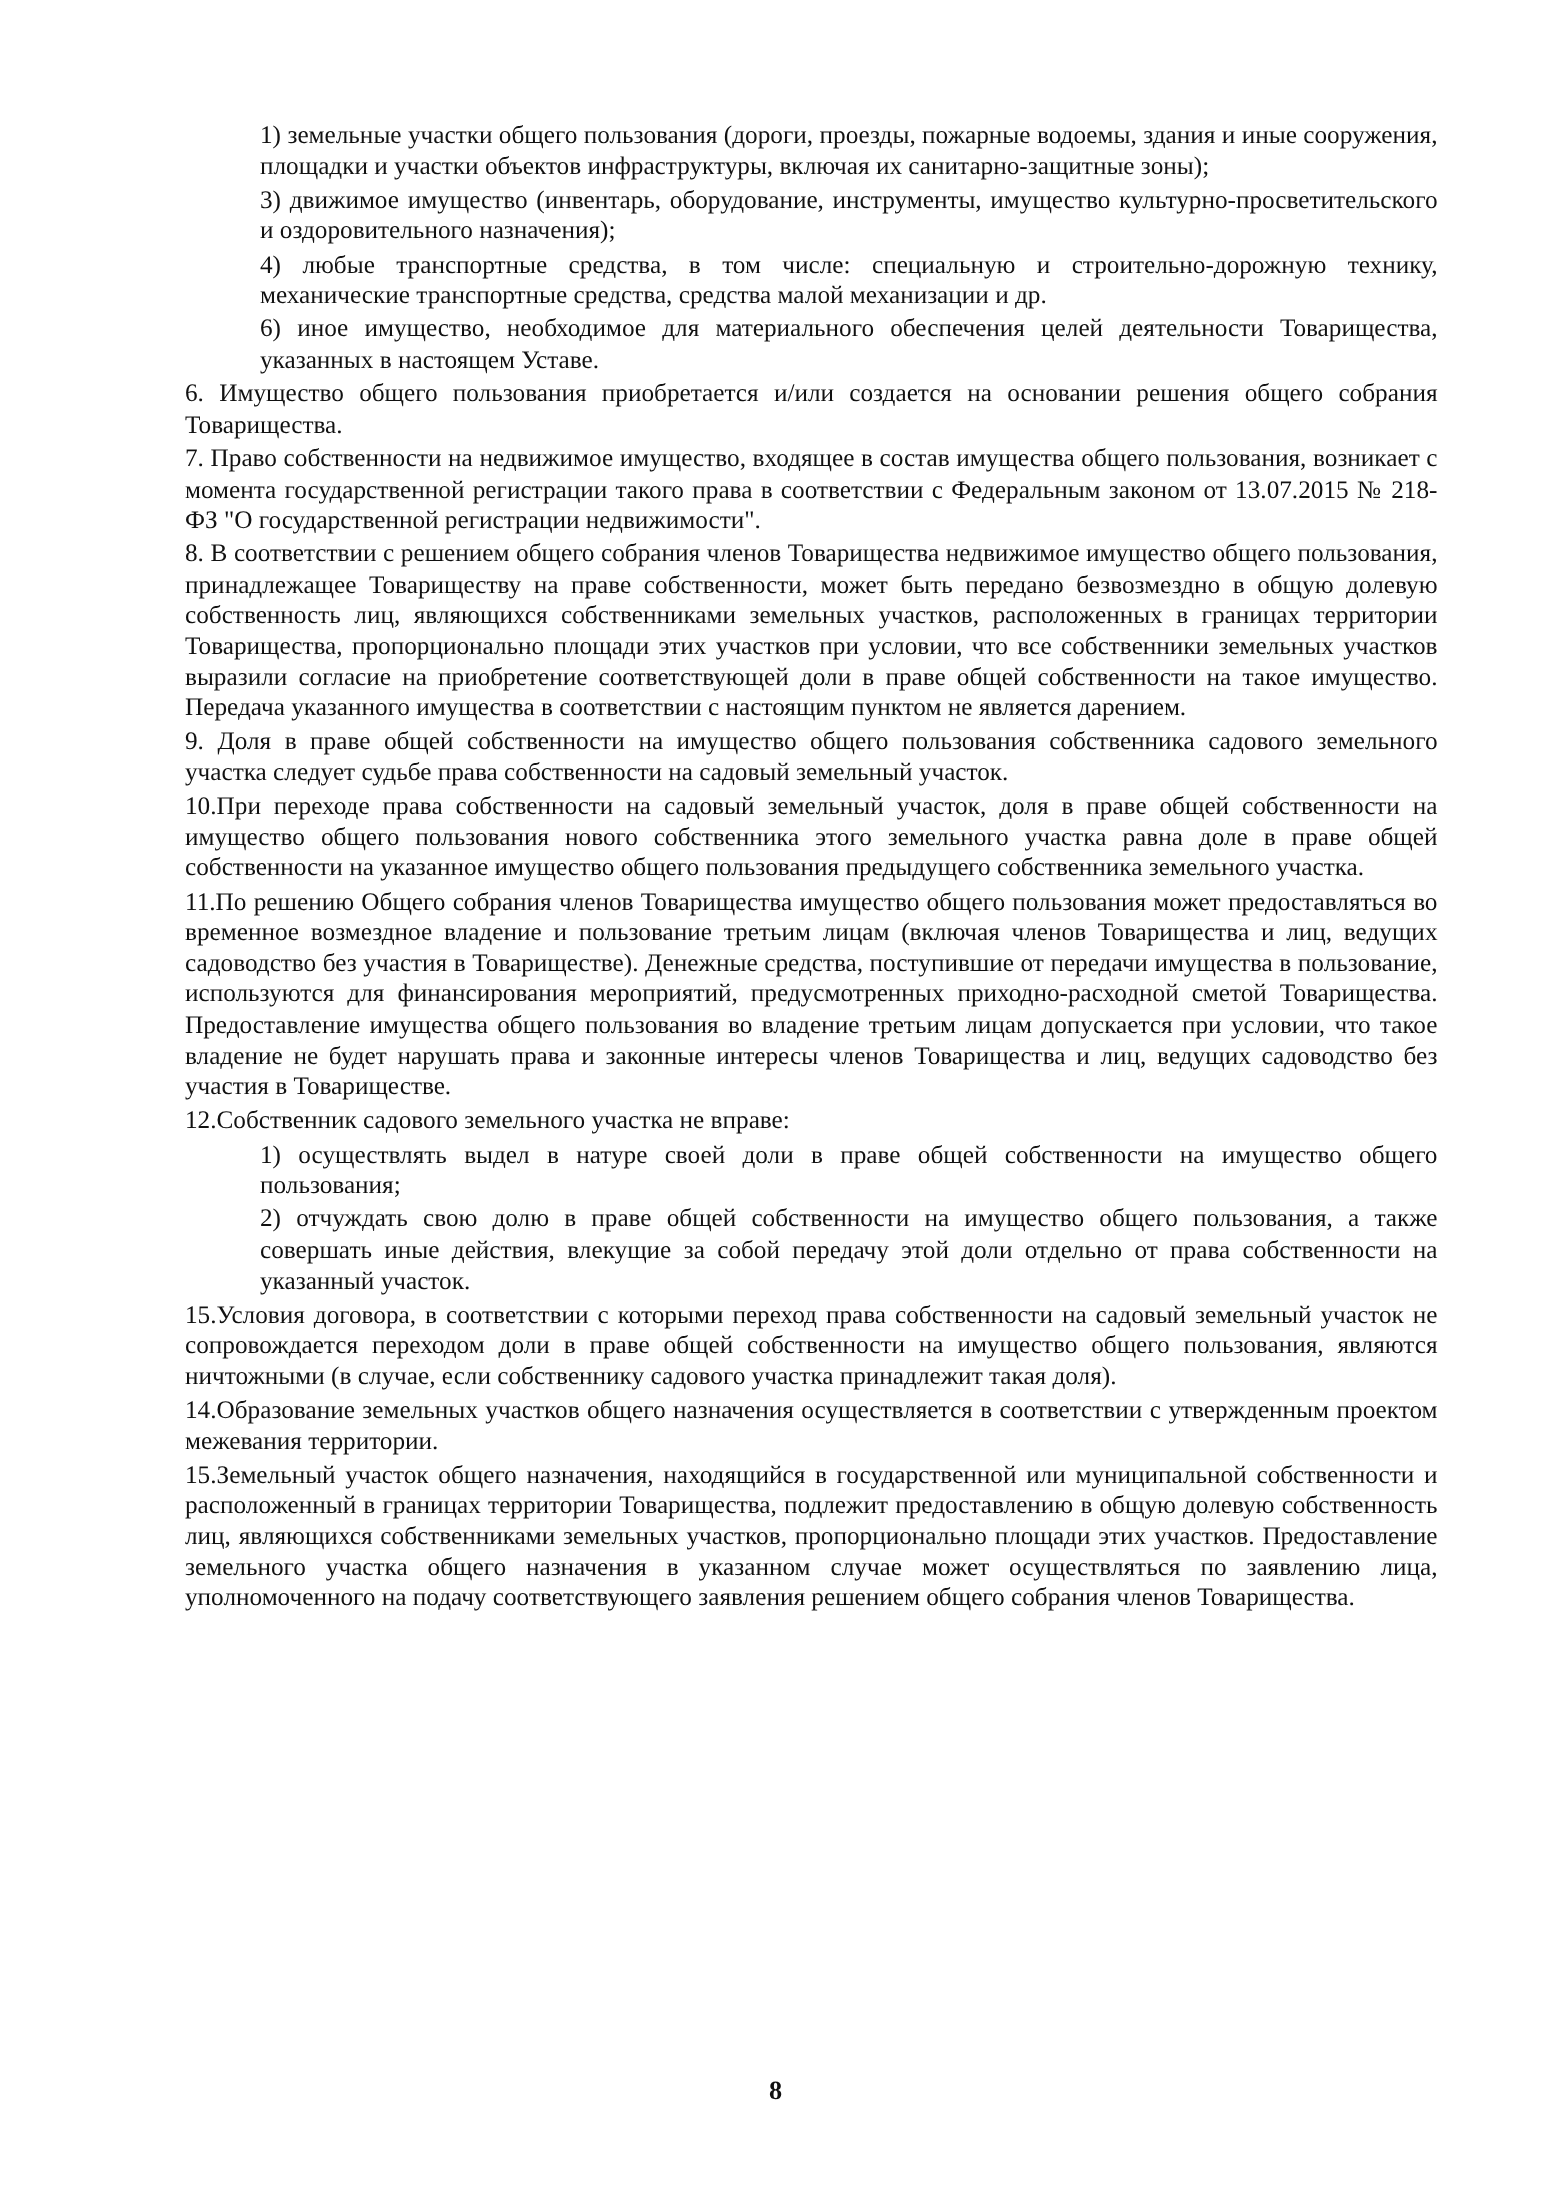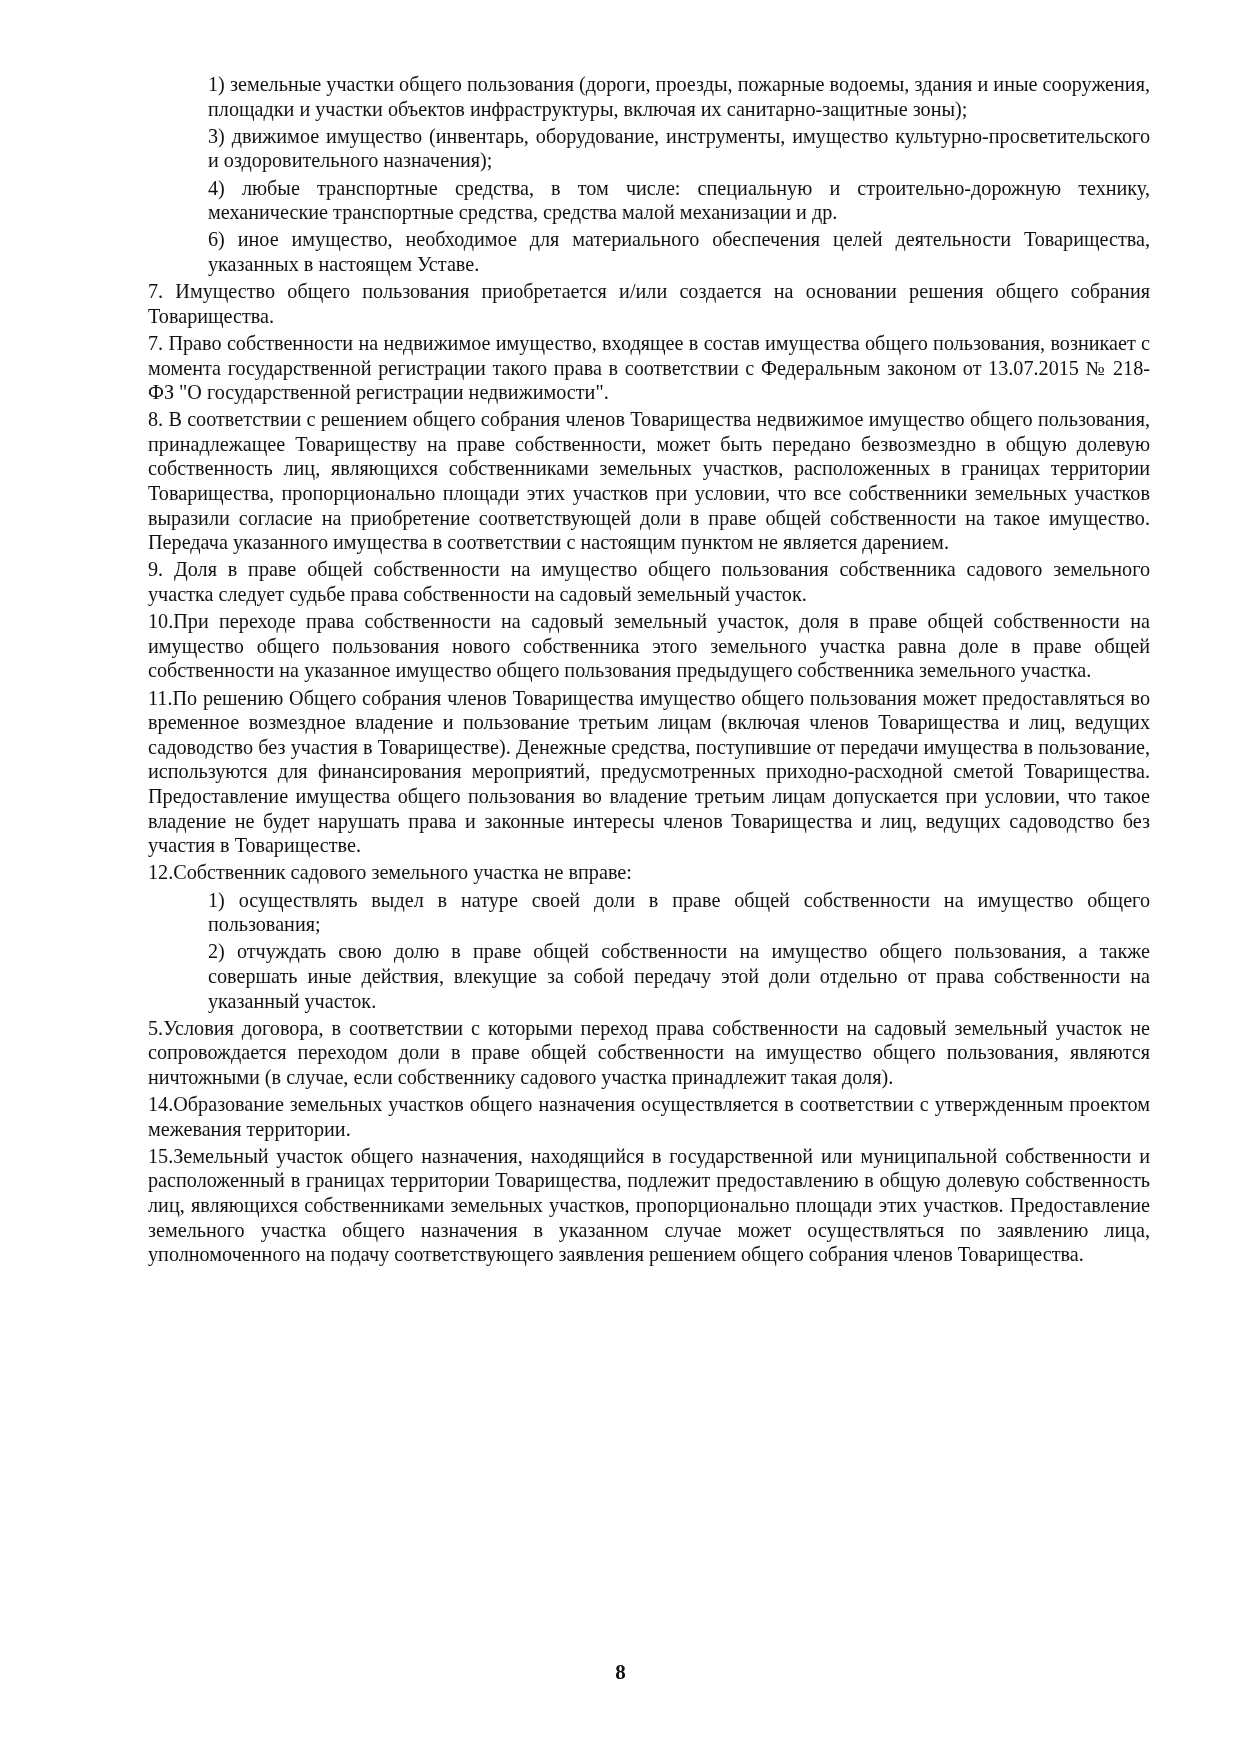"1) земельные участки общего пользования" .page-content { top: 72px -> 96px }
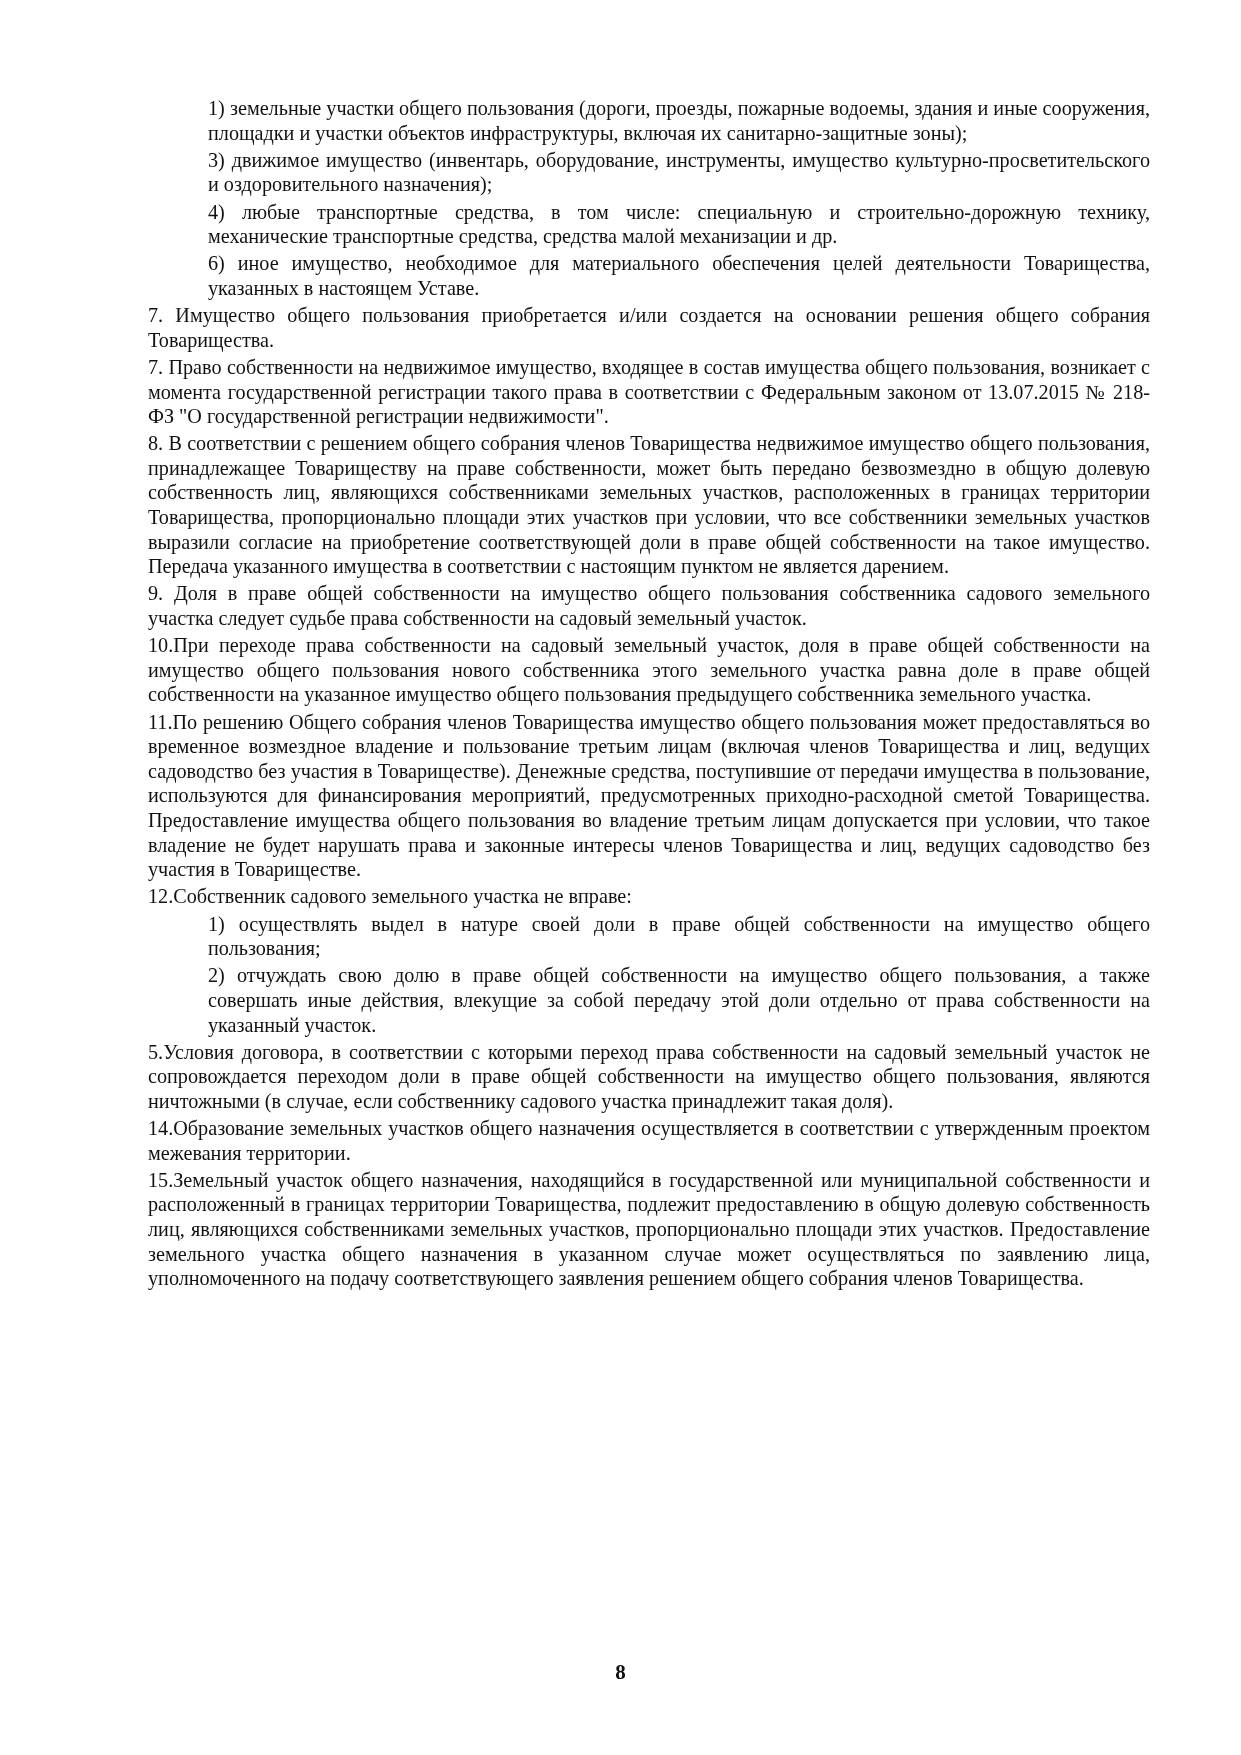"7. Имущество общего пользования" p.para { text: 7 -> 6 }
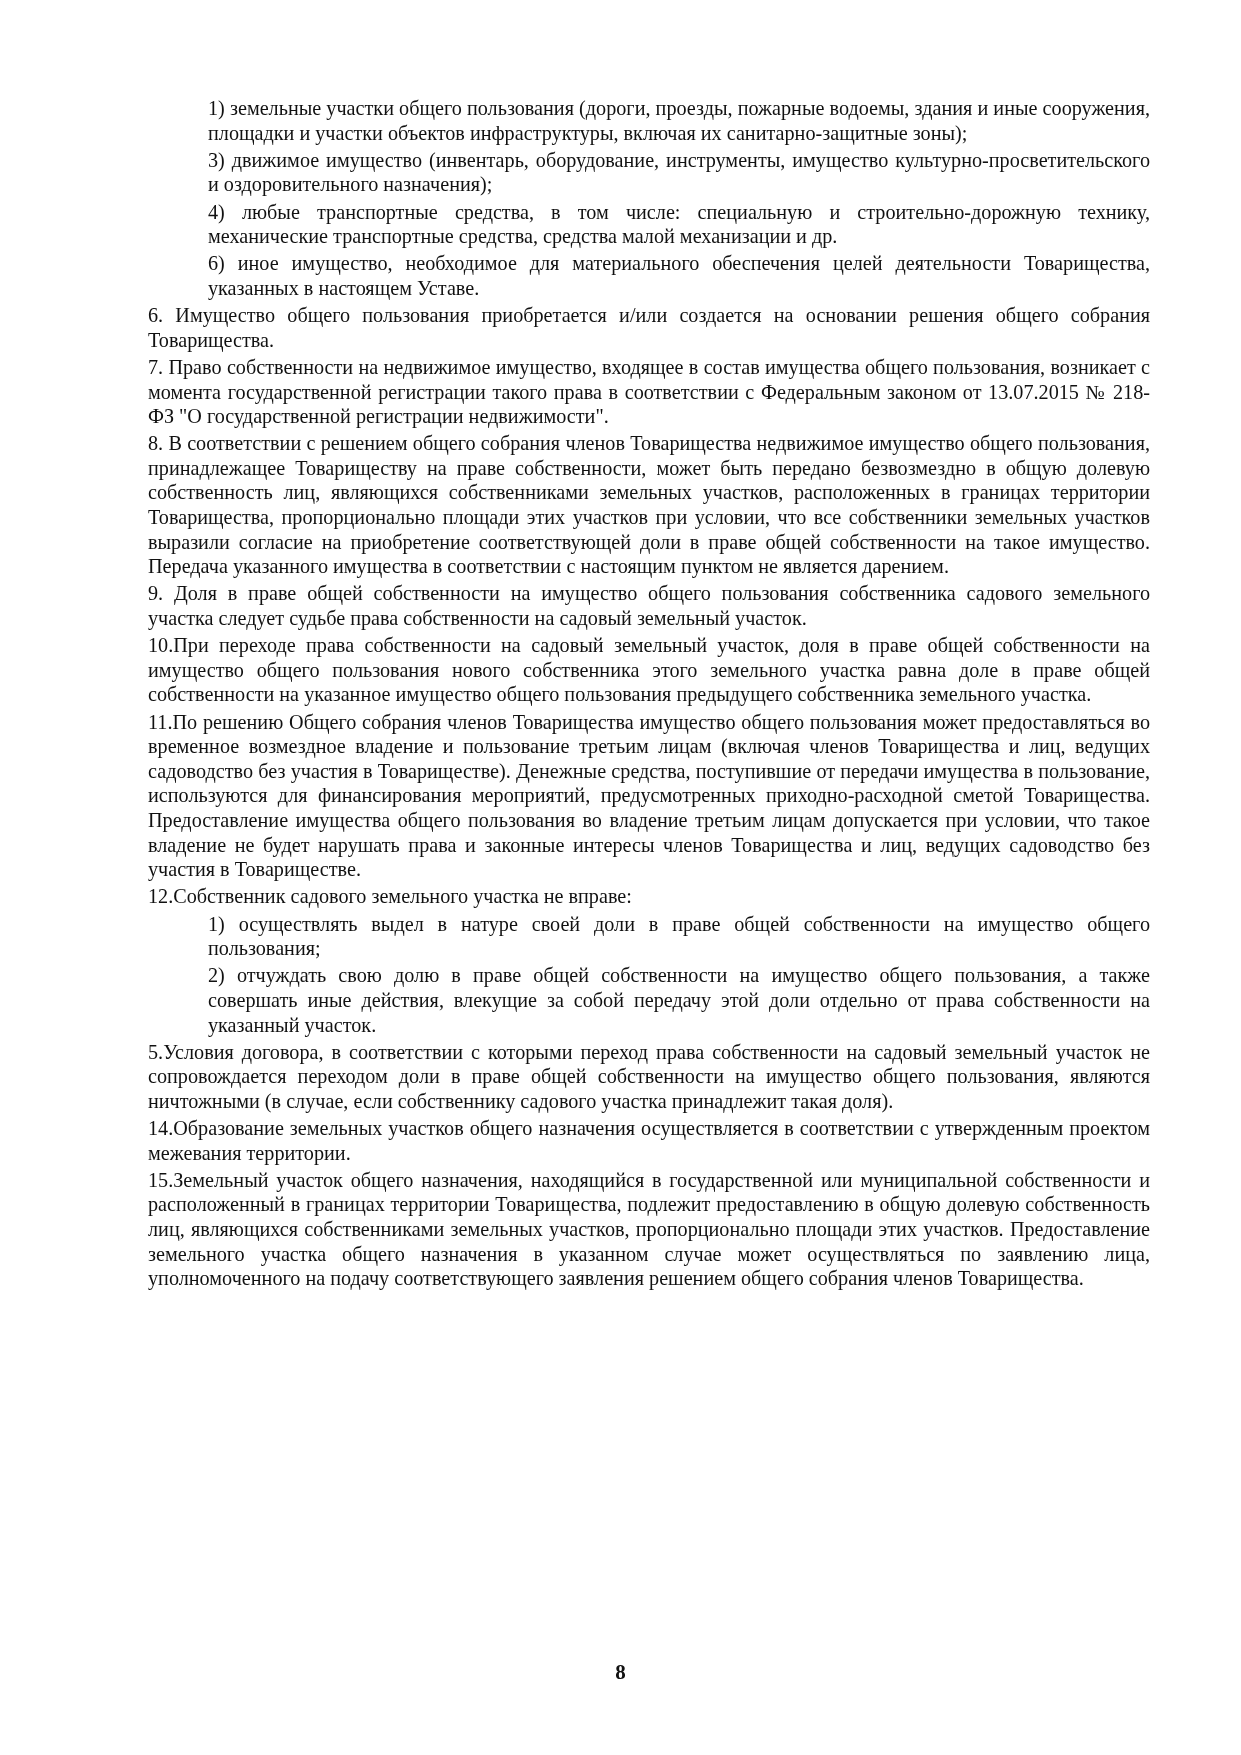"5.Условия договора, в соответствии с" p.para { text: 5.Условия -> 15.Условия }
